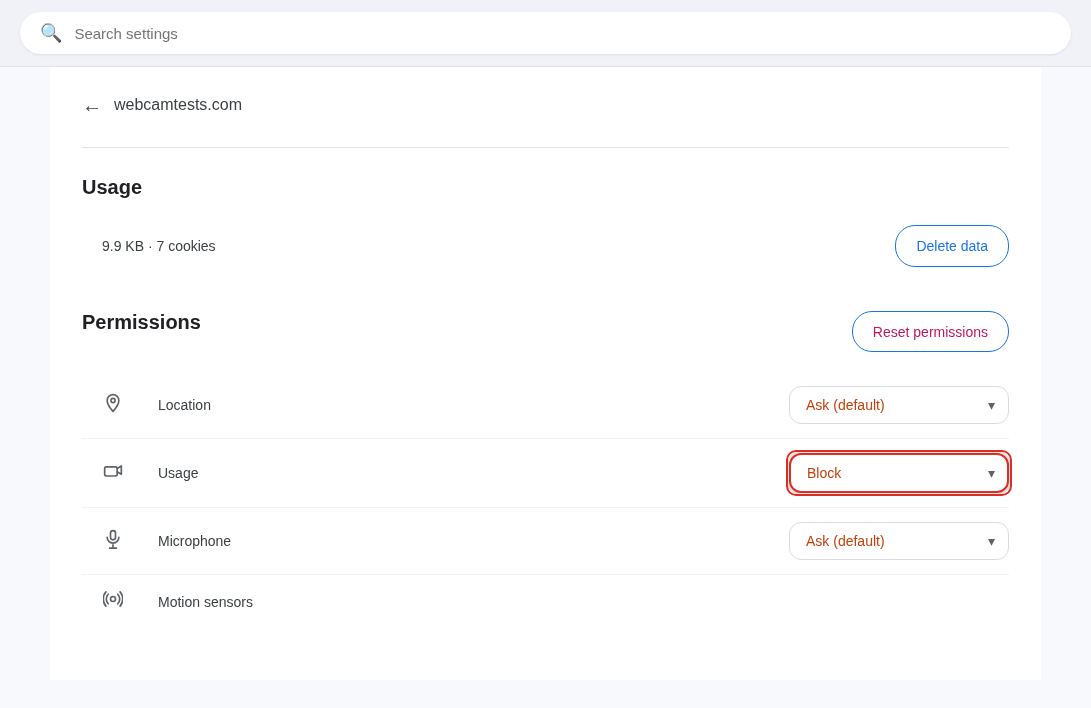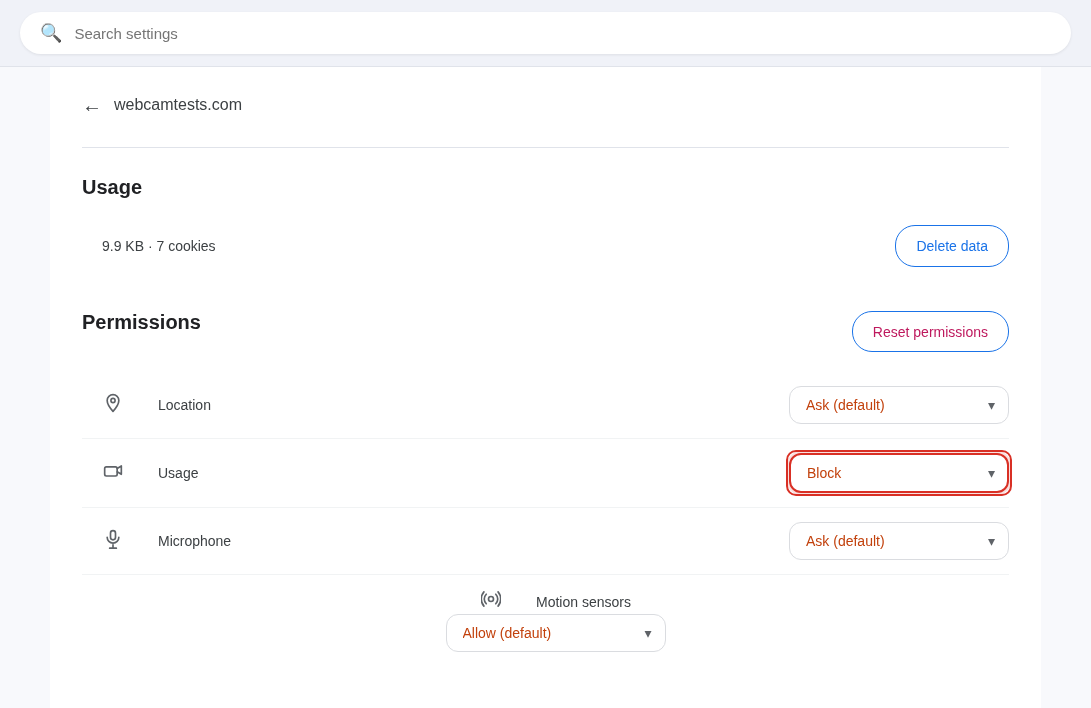"Motion sensors" .permission-row:last-child { flex-direction: column -> none }
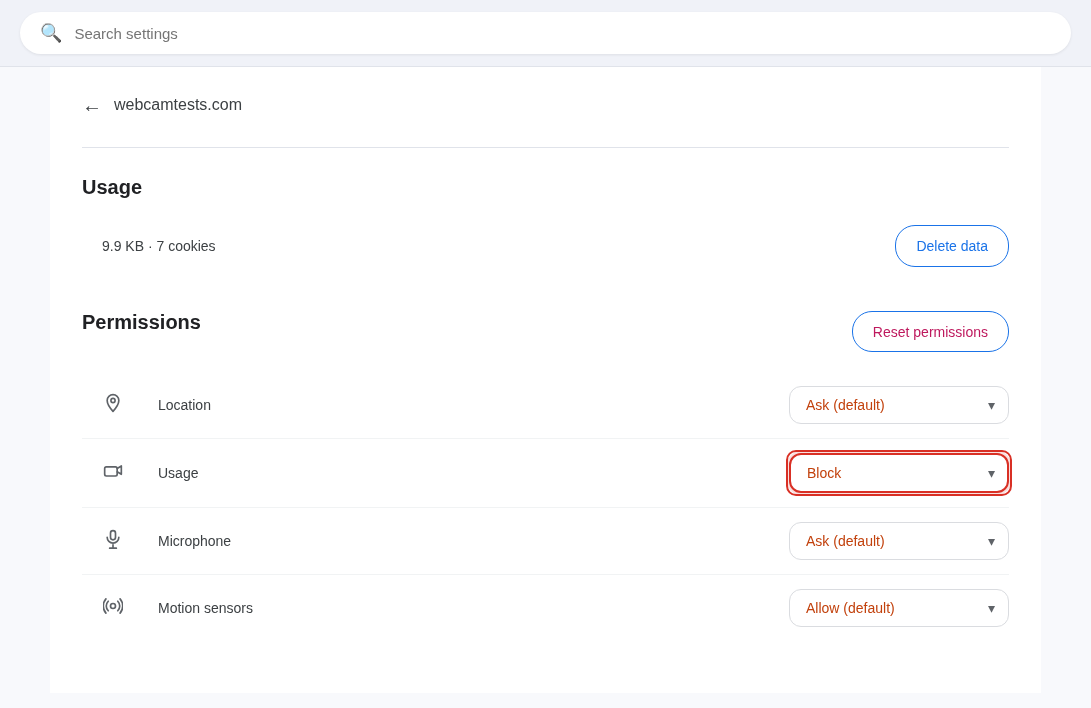"Allow (default)" div.select-wrapper { html: <div> <select> <option>Ask (default)</option> <option>Allow (default)</option> <option>Allow</option> <option>Block</option> </select> </div> -> none }
